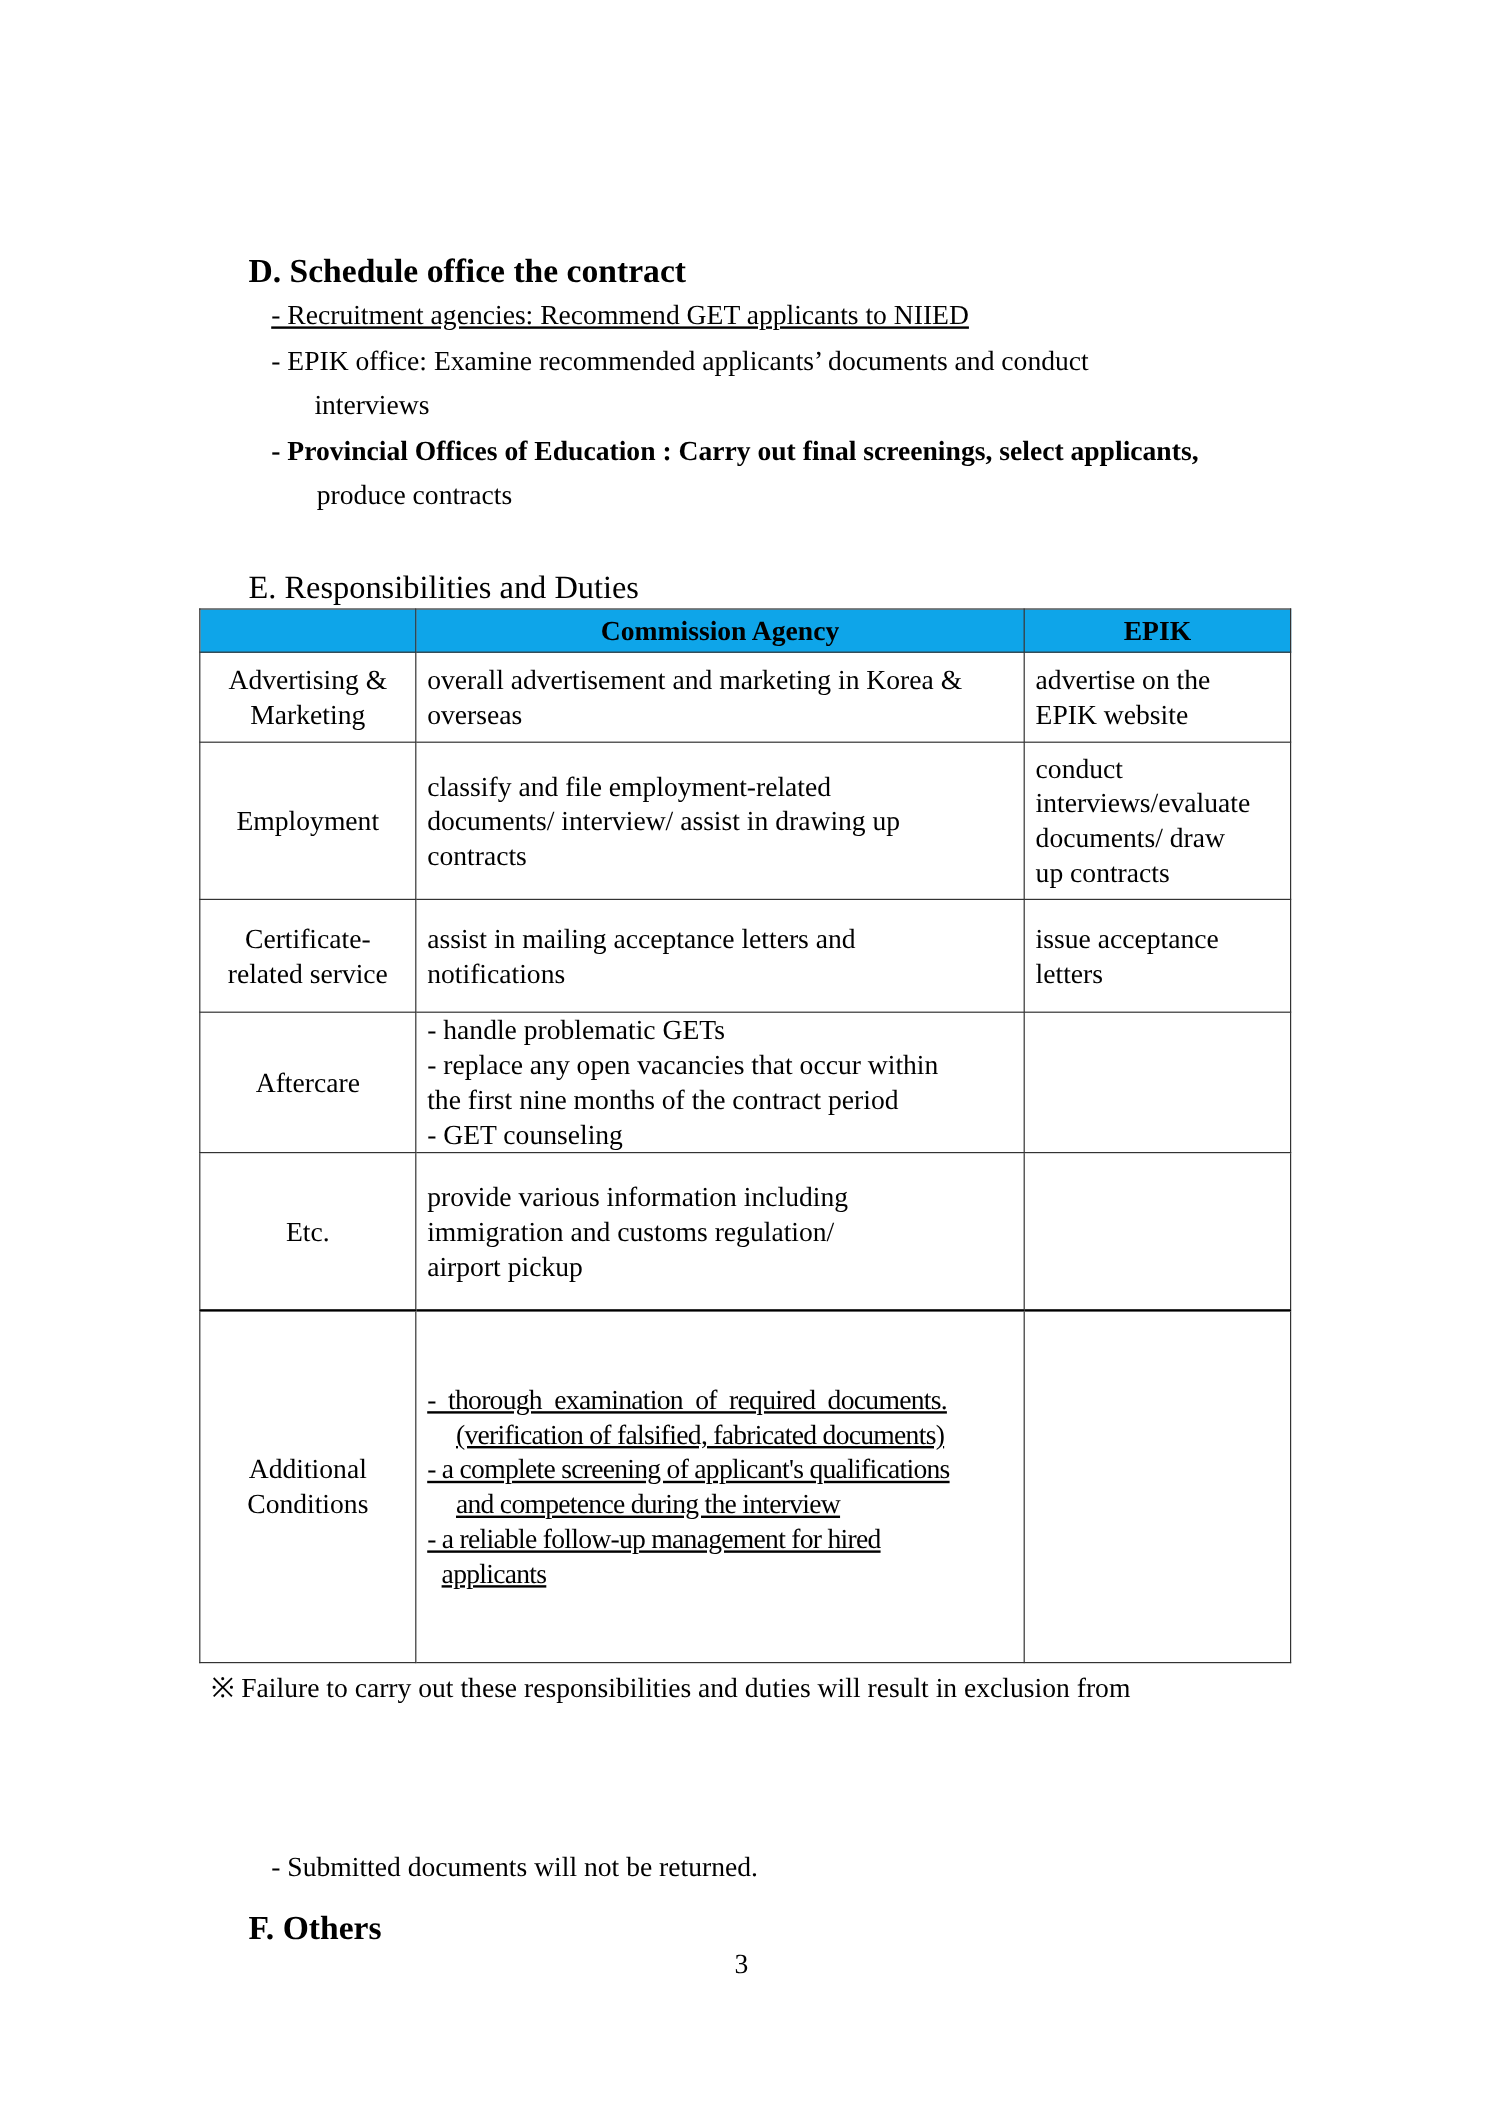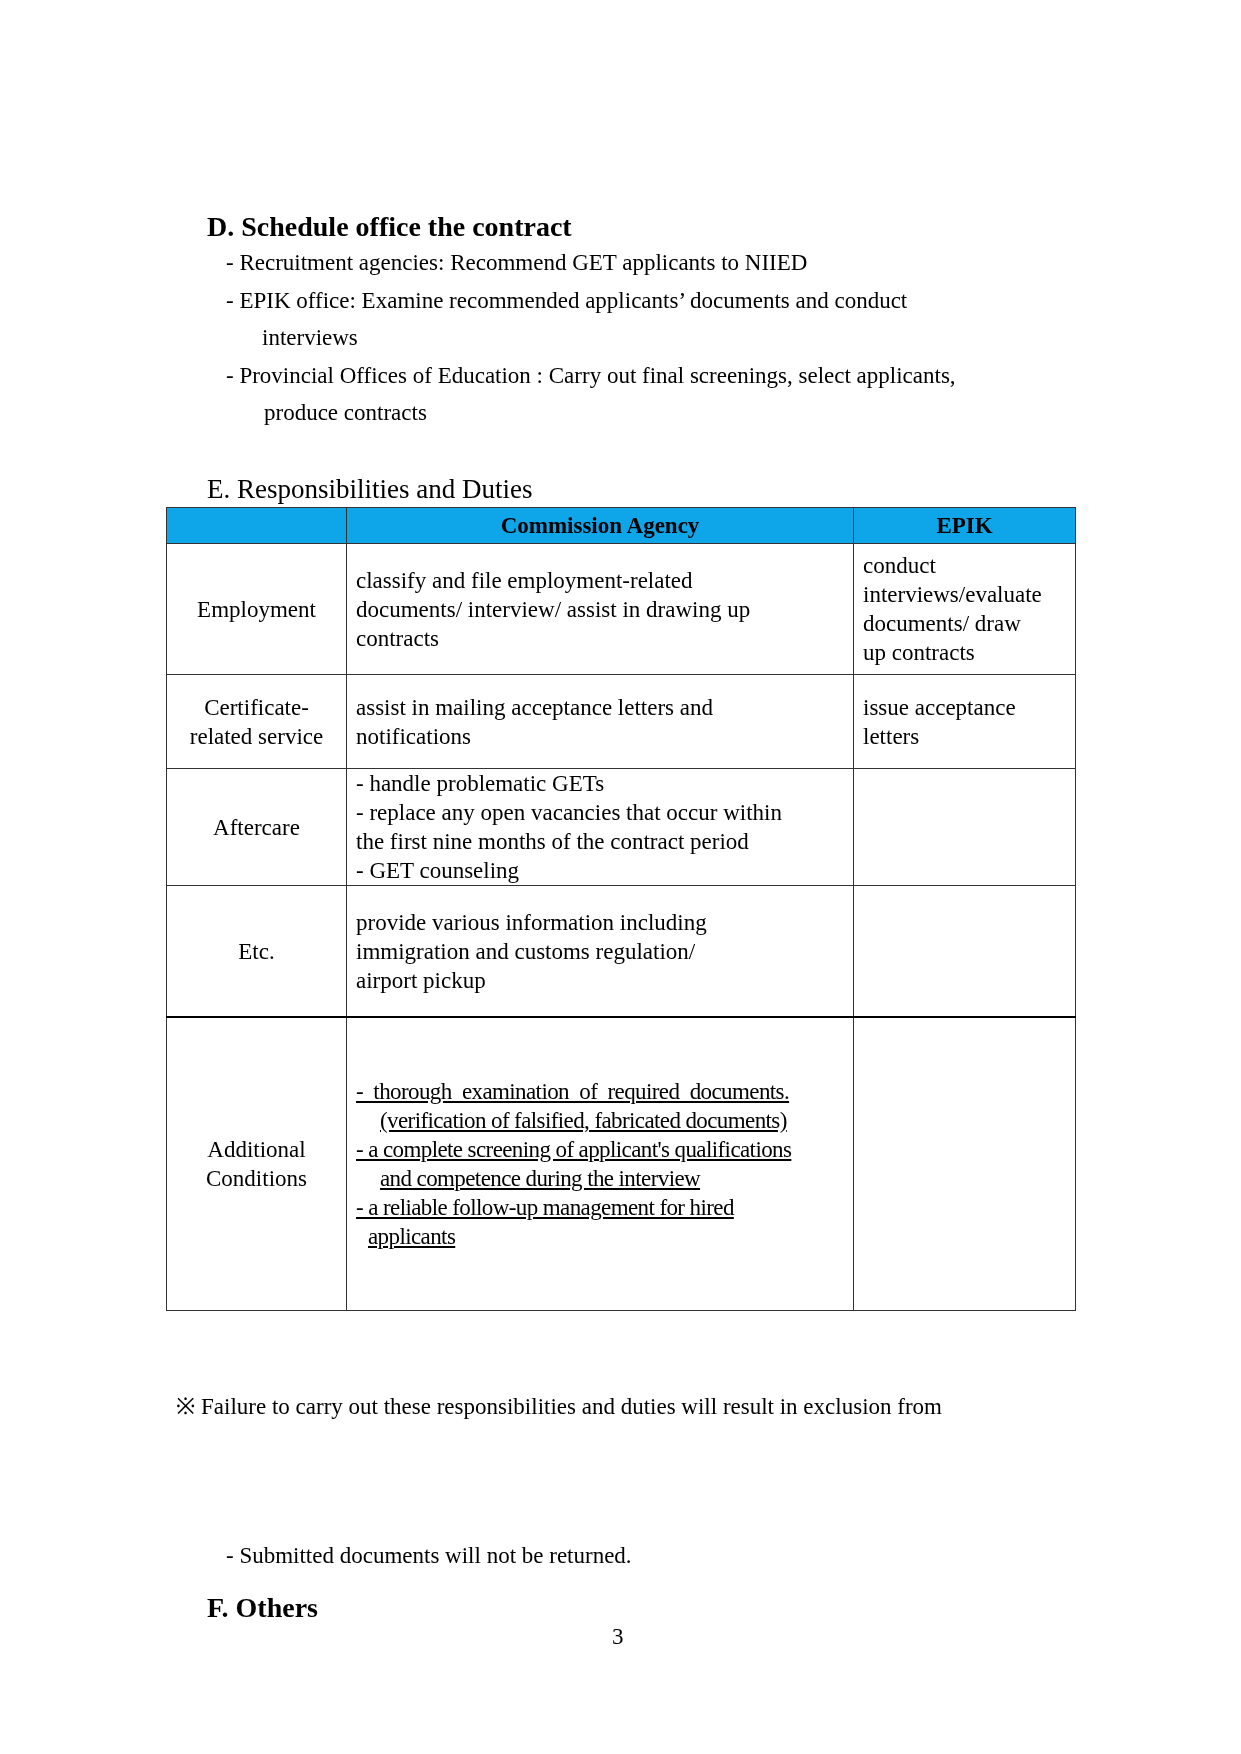"- Recruitment agencies: Recommend GET" #d1 { text-decoration: none -> underline }
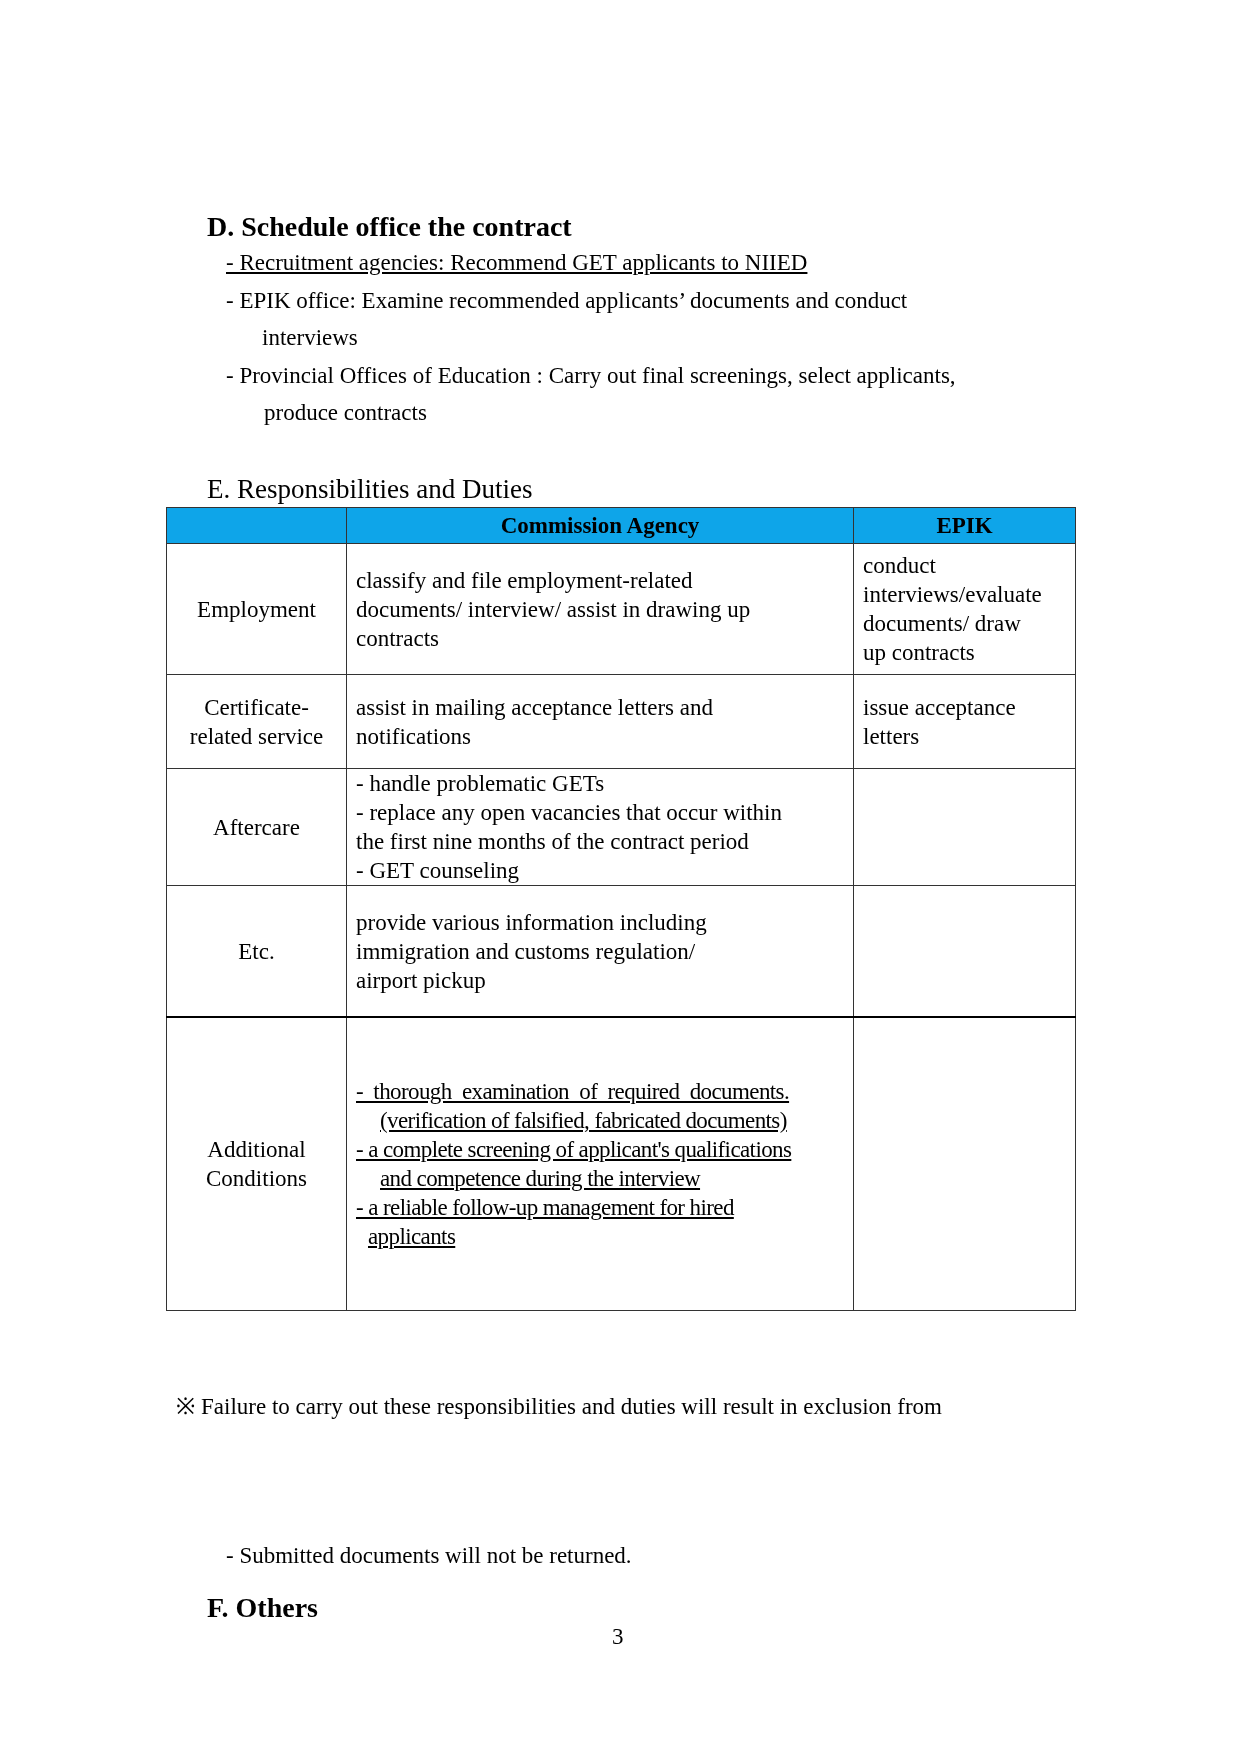"- Provincial Offices of Education" #d3 { font-weight: none -> bold }
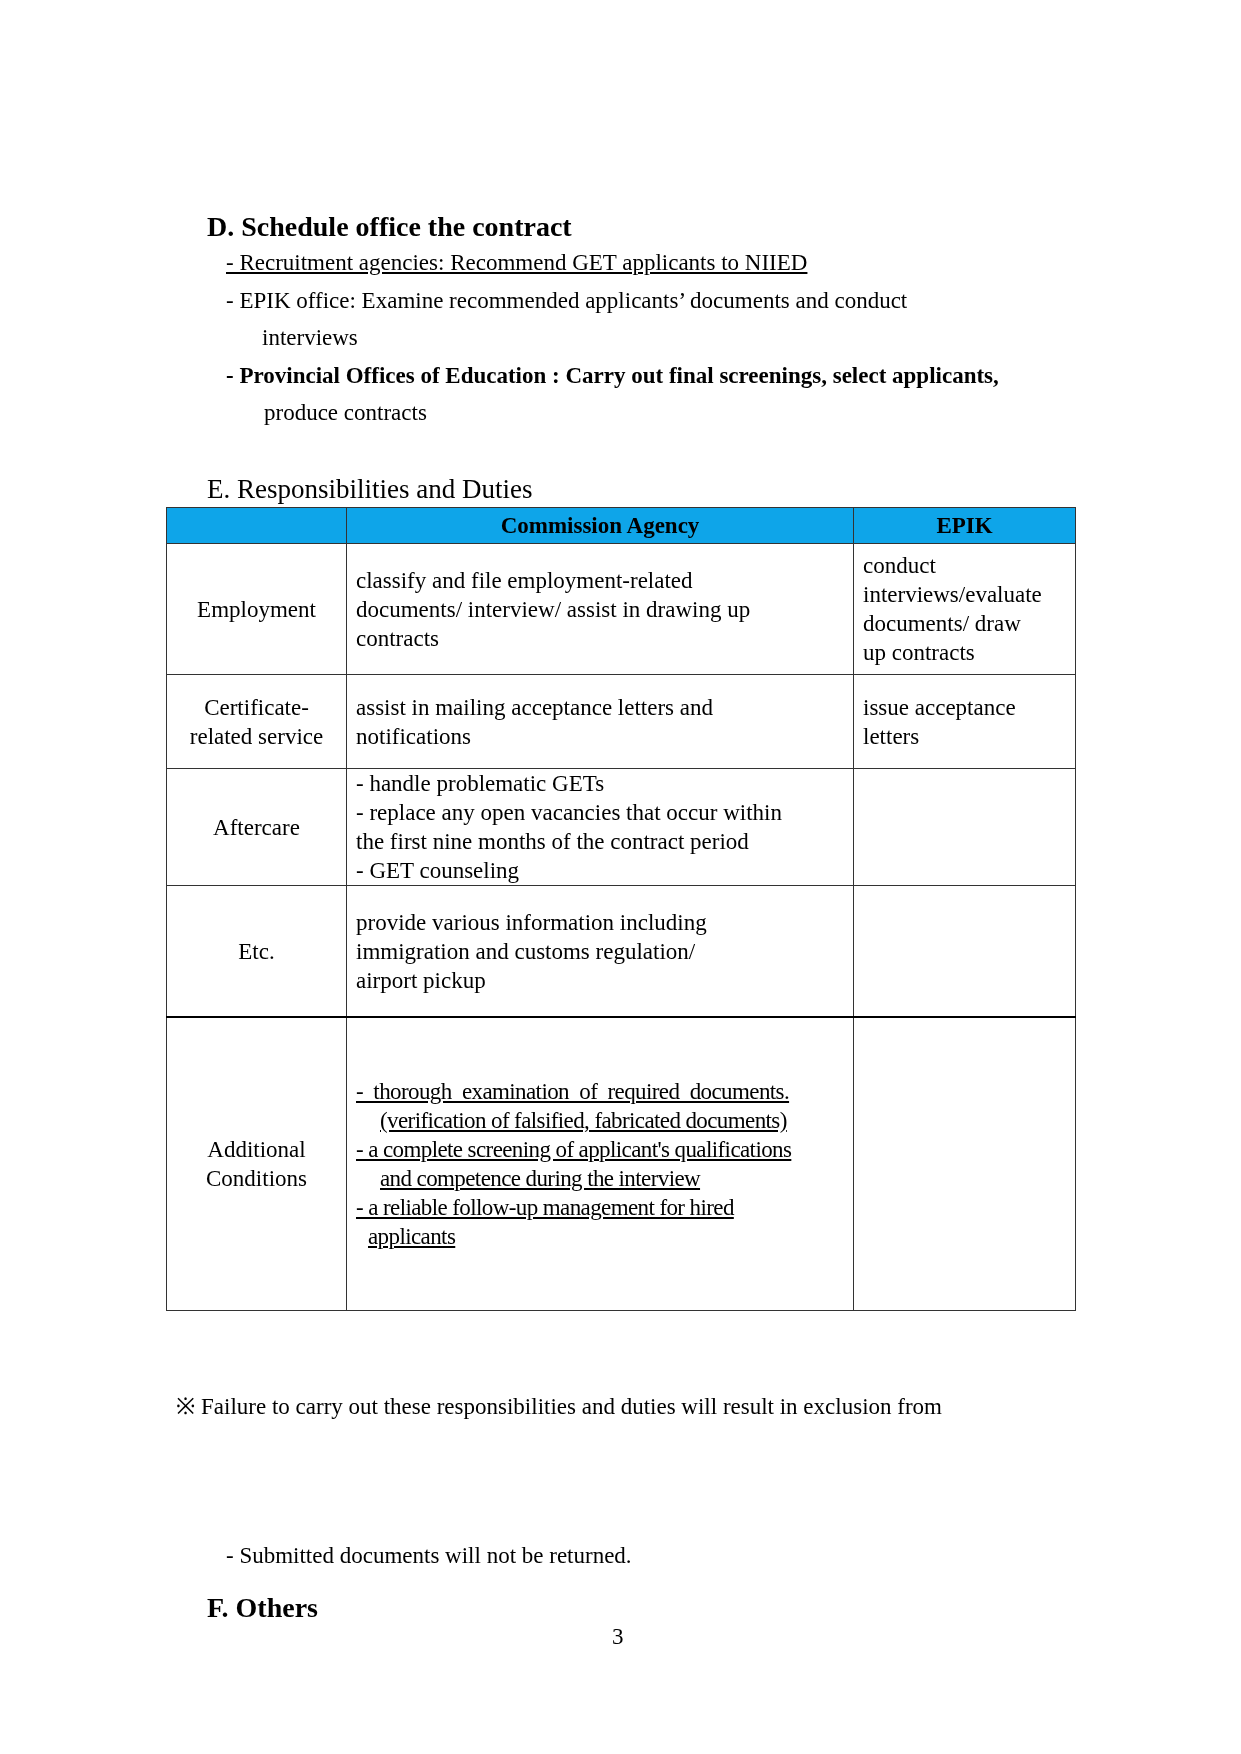"Advertising &" tr.r1 { html: none -> <tr> <td> <span>Advertising &amp;</span> <span>Marketing</span> </td> <td> <span>overall advertisement and marketing in Korea &amp;</span> <span>overseas</span> </td> <td> <span>advertise on the</span> <span>EPIK website</span> </td> </tr> }
